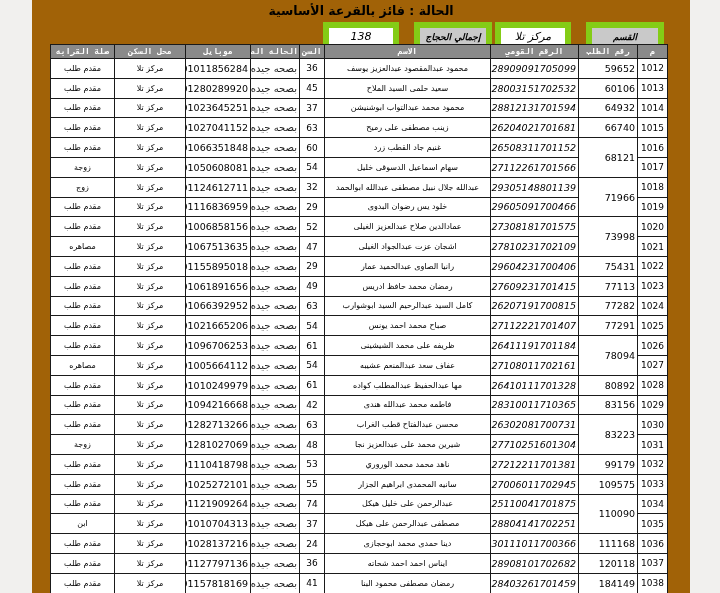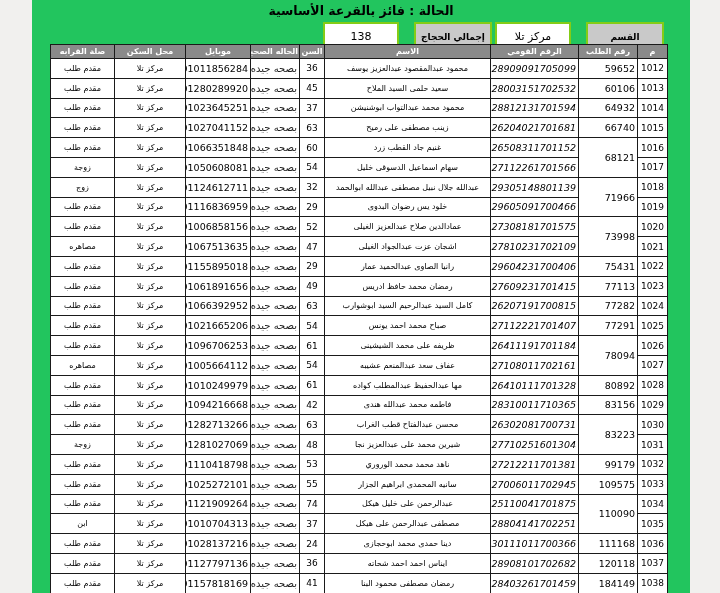"الحالة : فائز بالقرعة الأساسية" #page { background: #22c55e -> #a16207 }
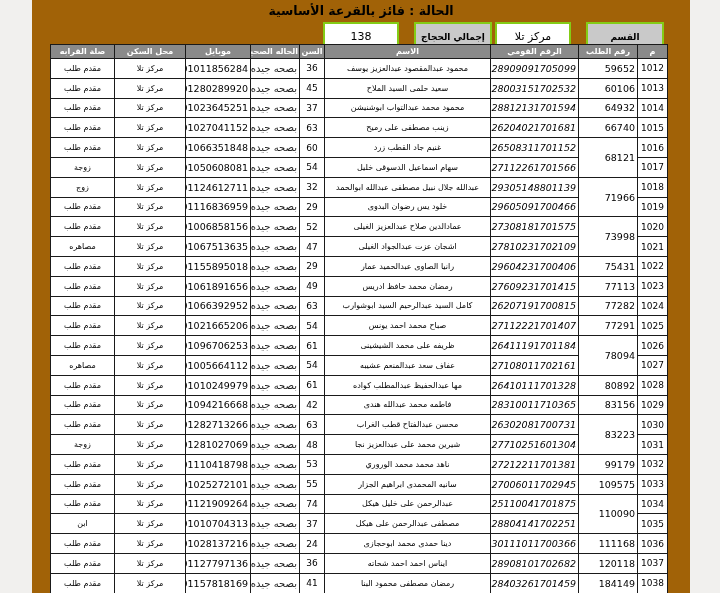"138" .info-cell { border: 2px solid #84cc16 -> 6px solid #84cc16; font-style: none -> italic }
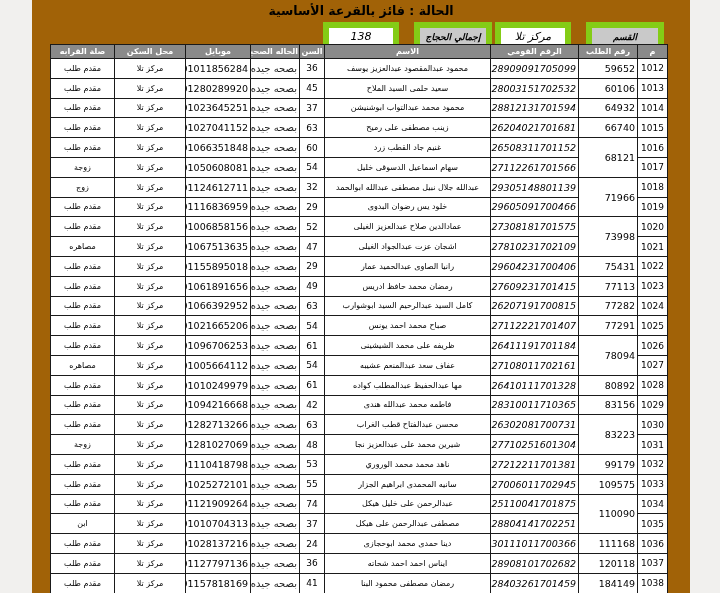"صلة القرابه" thead th { font-family: none -> Liberation Mono, monospace }
